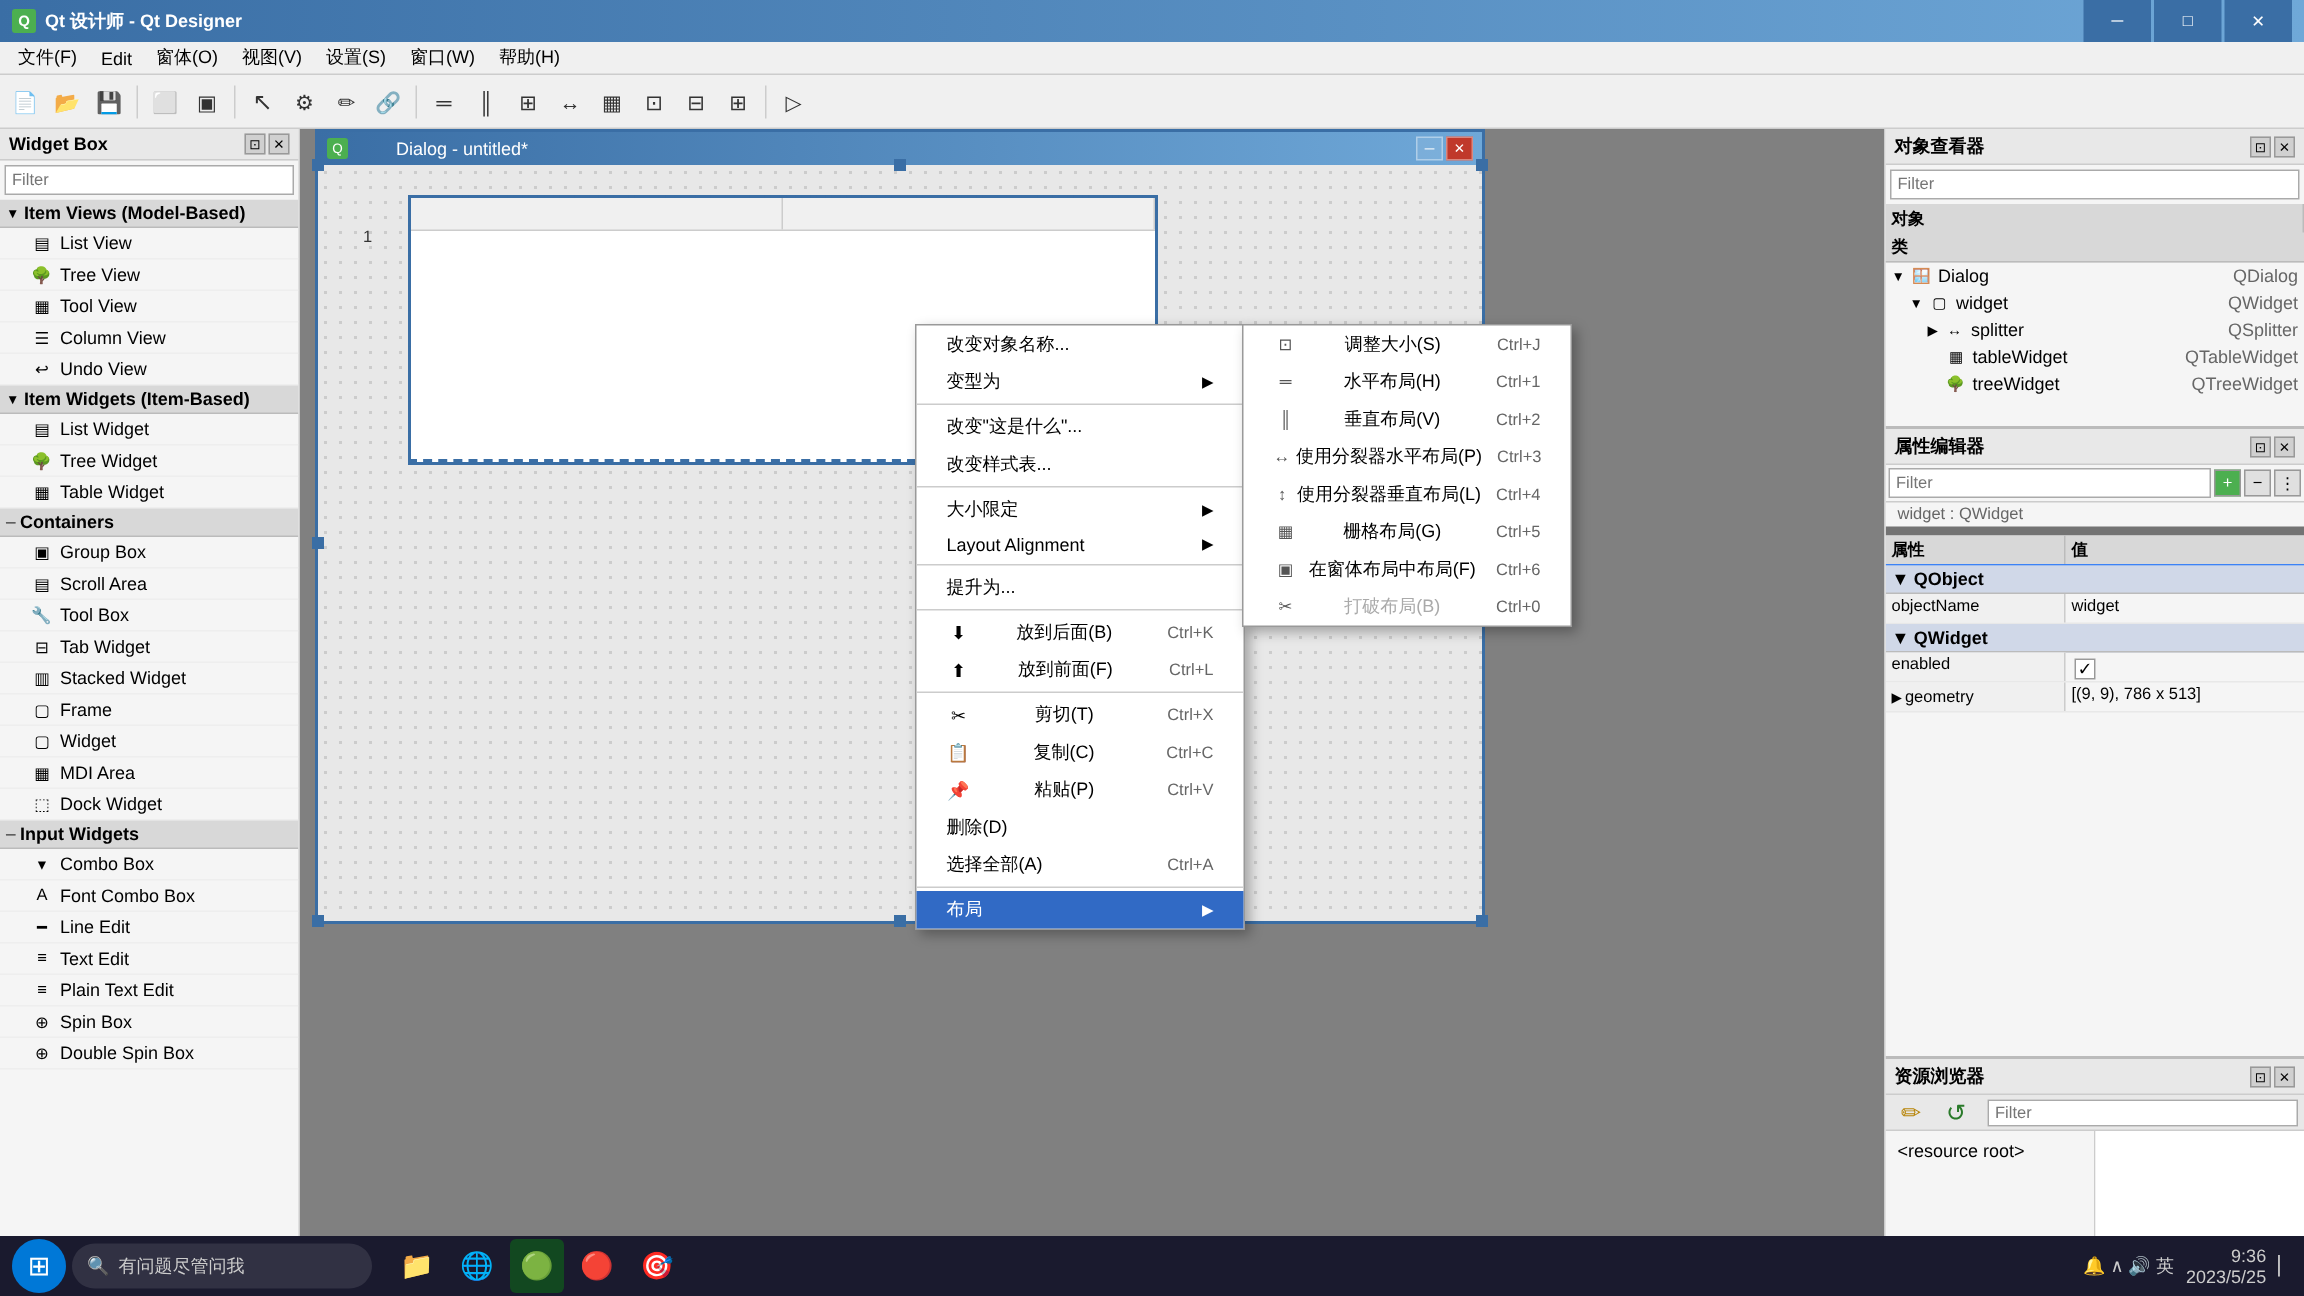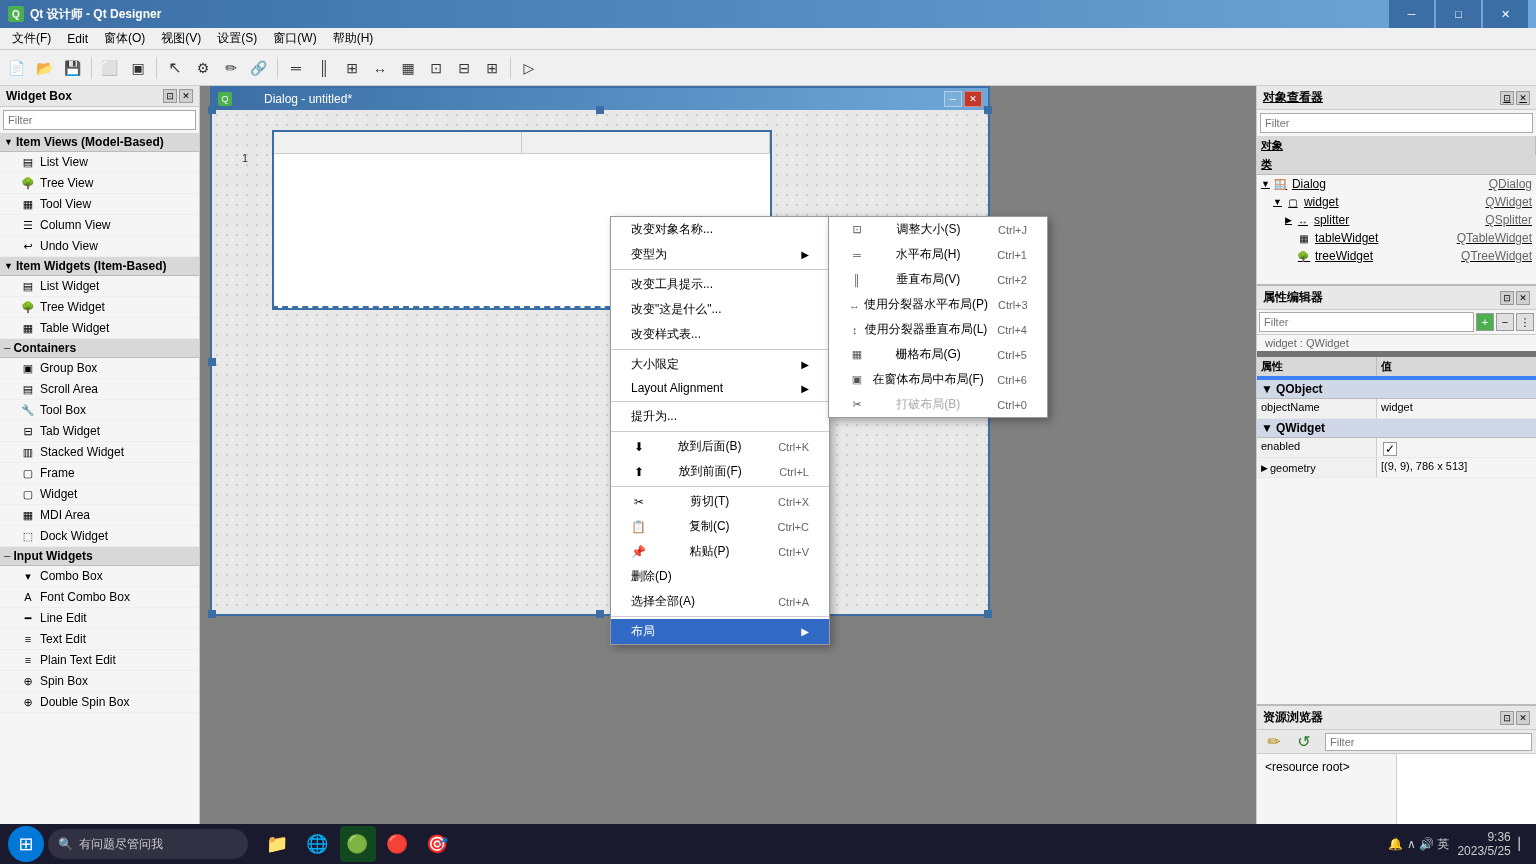"对象查看器" div.right-sub-panel { text-decoration: underline -> none }
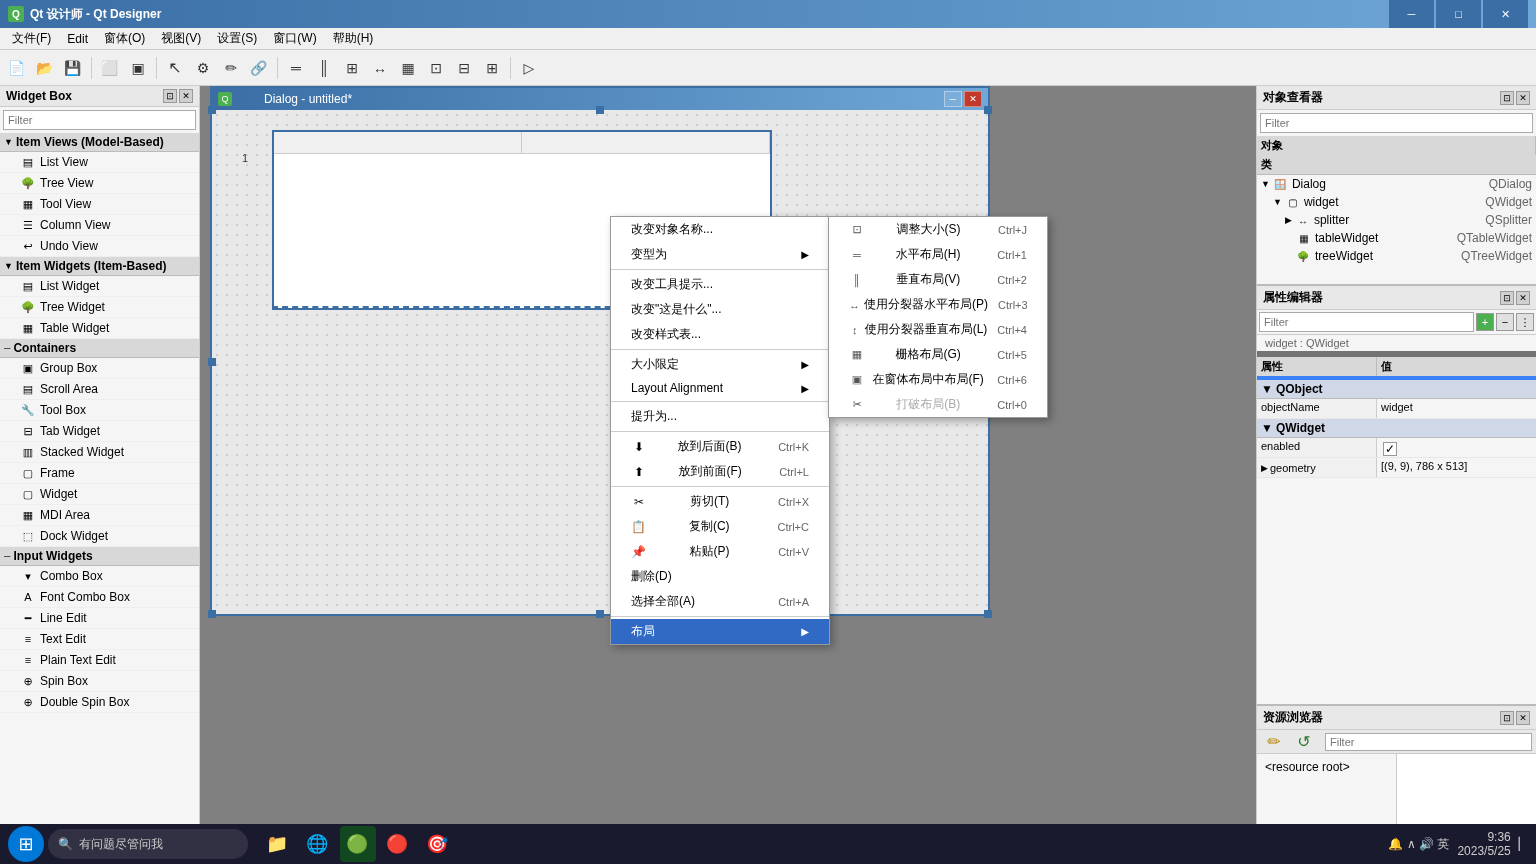"改变工具提示..." div.ctx-item { html: <div> <span>改变工具提示...</span> </div> -> none }
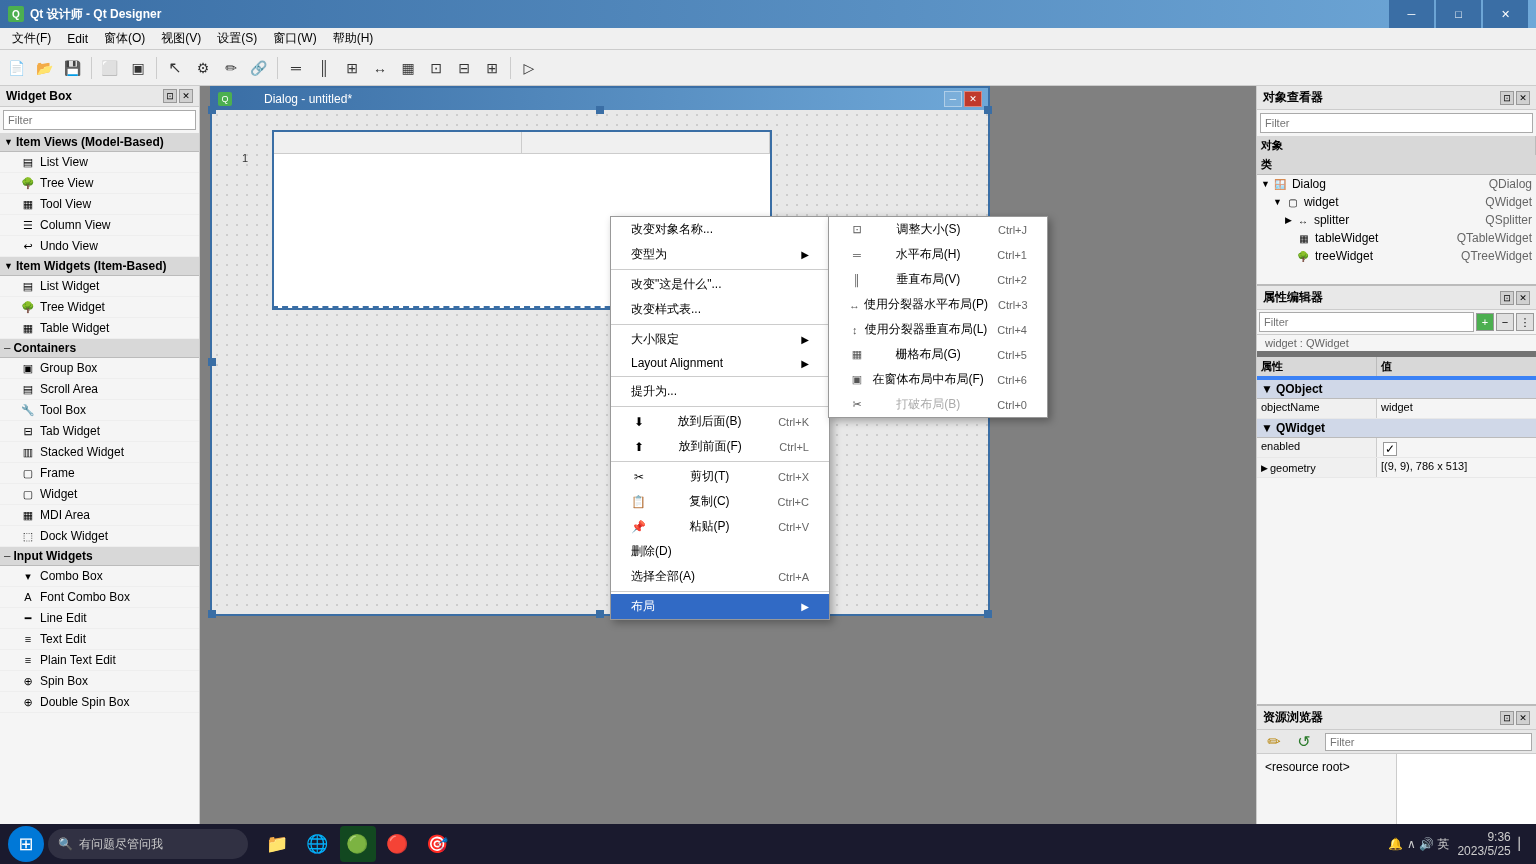"属性" div { border-bottom: 4px solid #3b82f6 -> 1px solid #3b82f6 }
